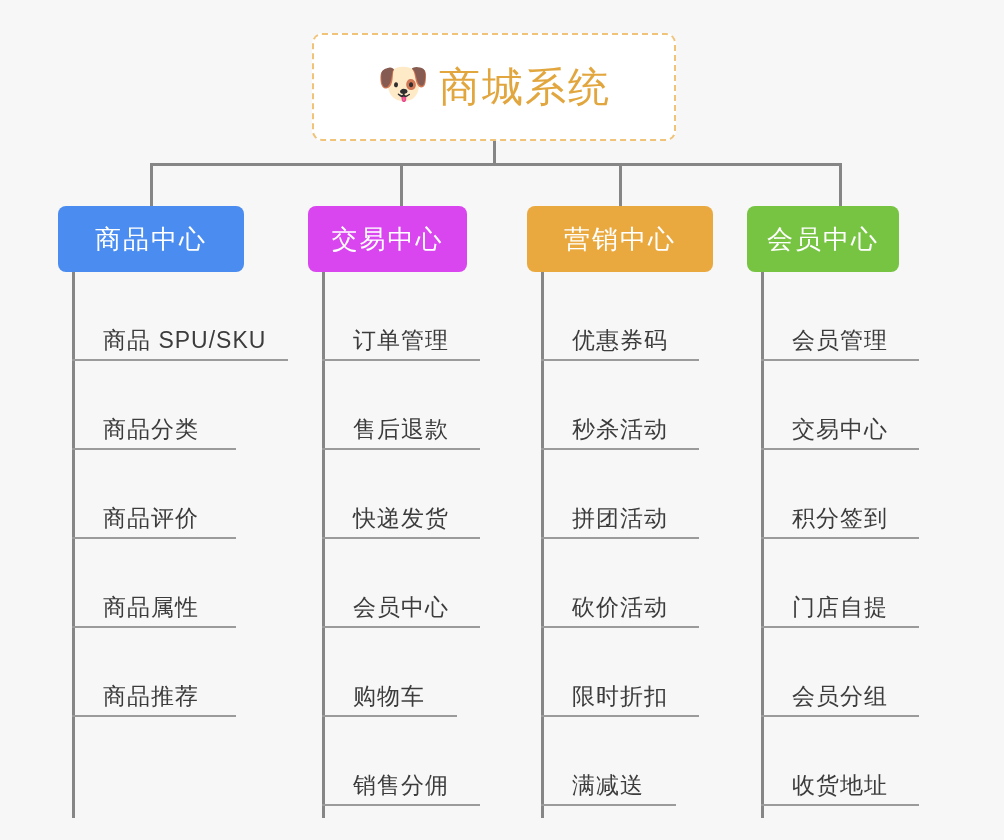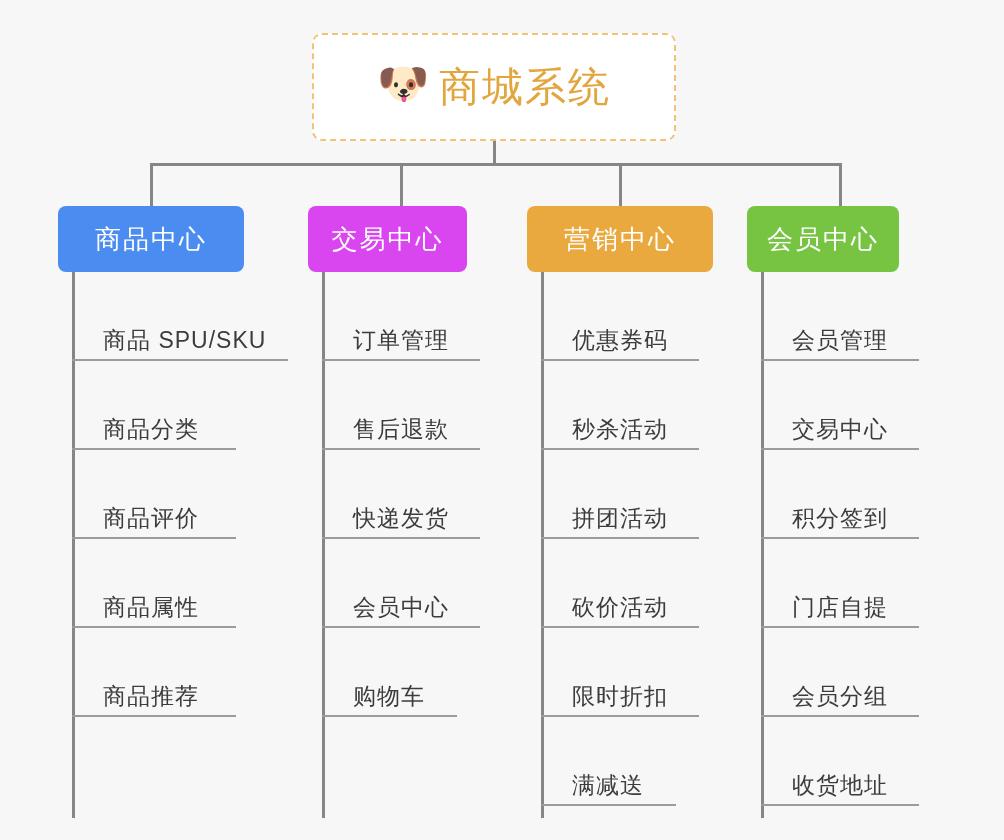"销售分佣" div.leaf { html: none -> <div> <span>销售分佣</span> <span></span> </div> }
